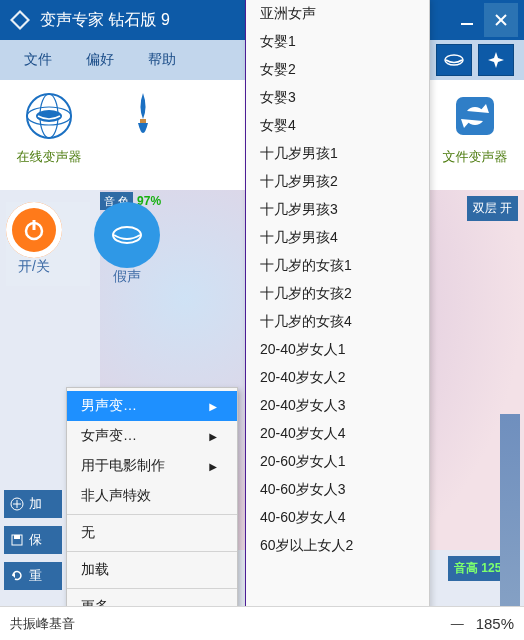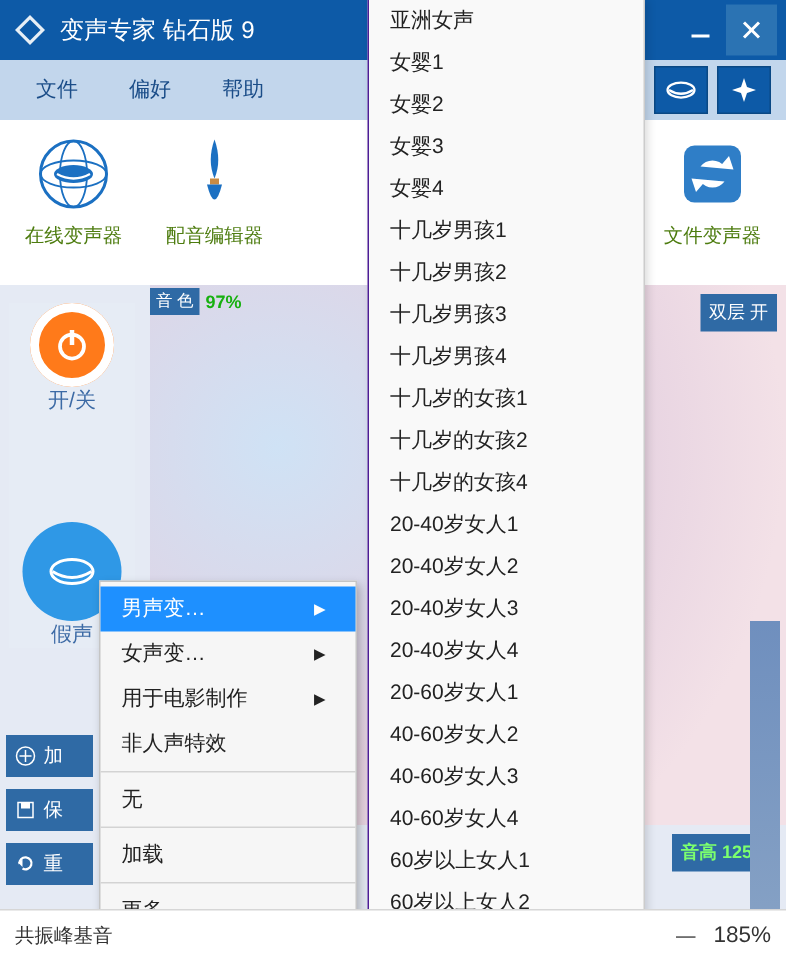"配音编辑器" div.label { html: <div>配音编辑器</div> -> none }
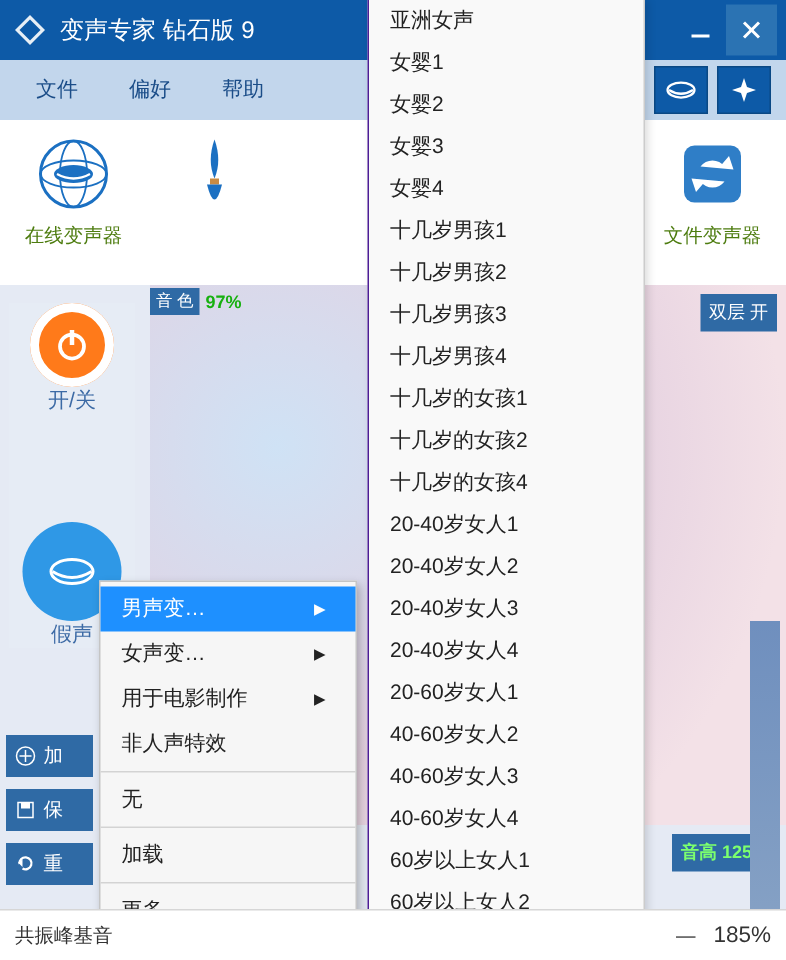"开/关" .leftcol { align-items: center -> flex-start; flex-direction: column -> row }
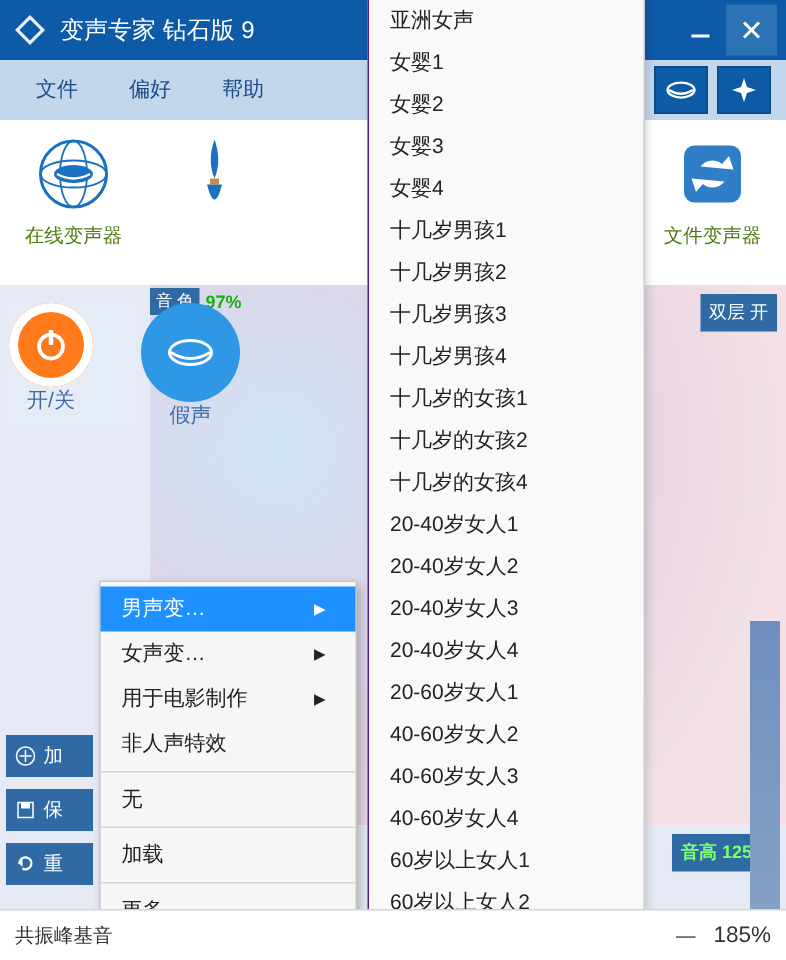"40-60岁女人2" div.fi { html: <div>40-60岁女人2</div> -> none }
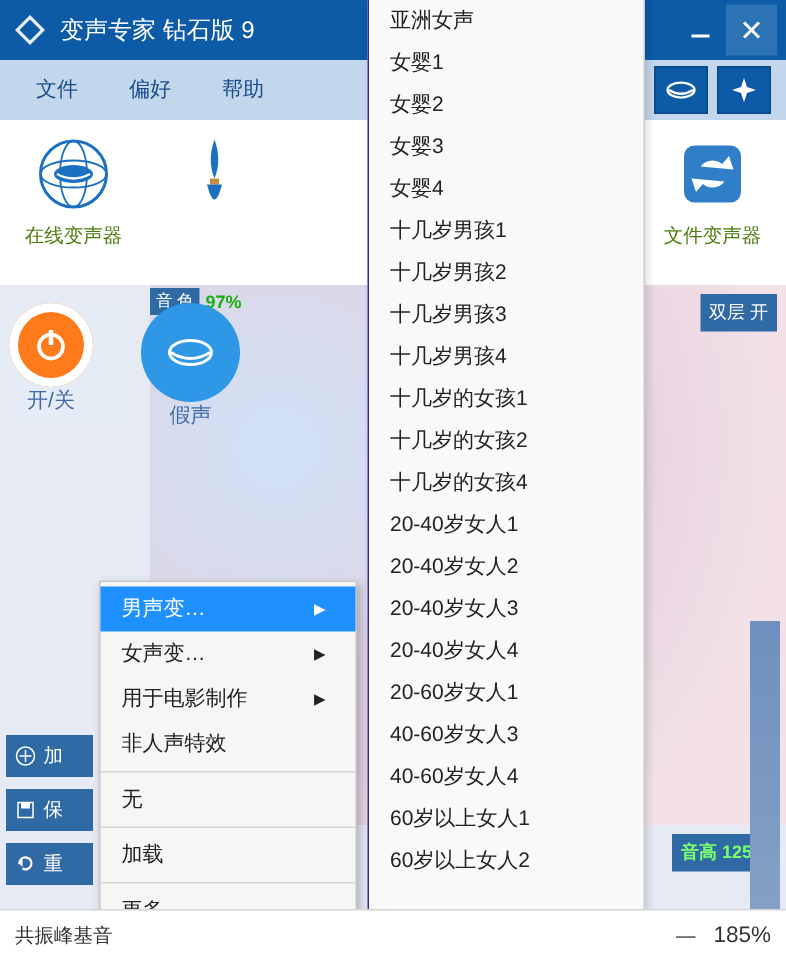"60岁以上女人1" div.fi { html: <div>60岁以上女人1</div> -> none }
